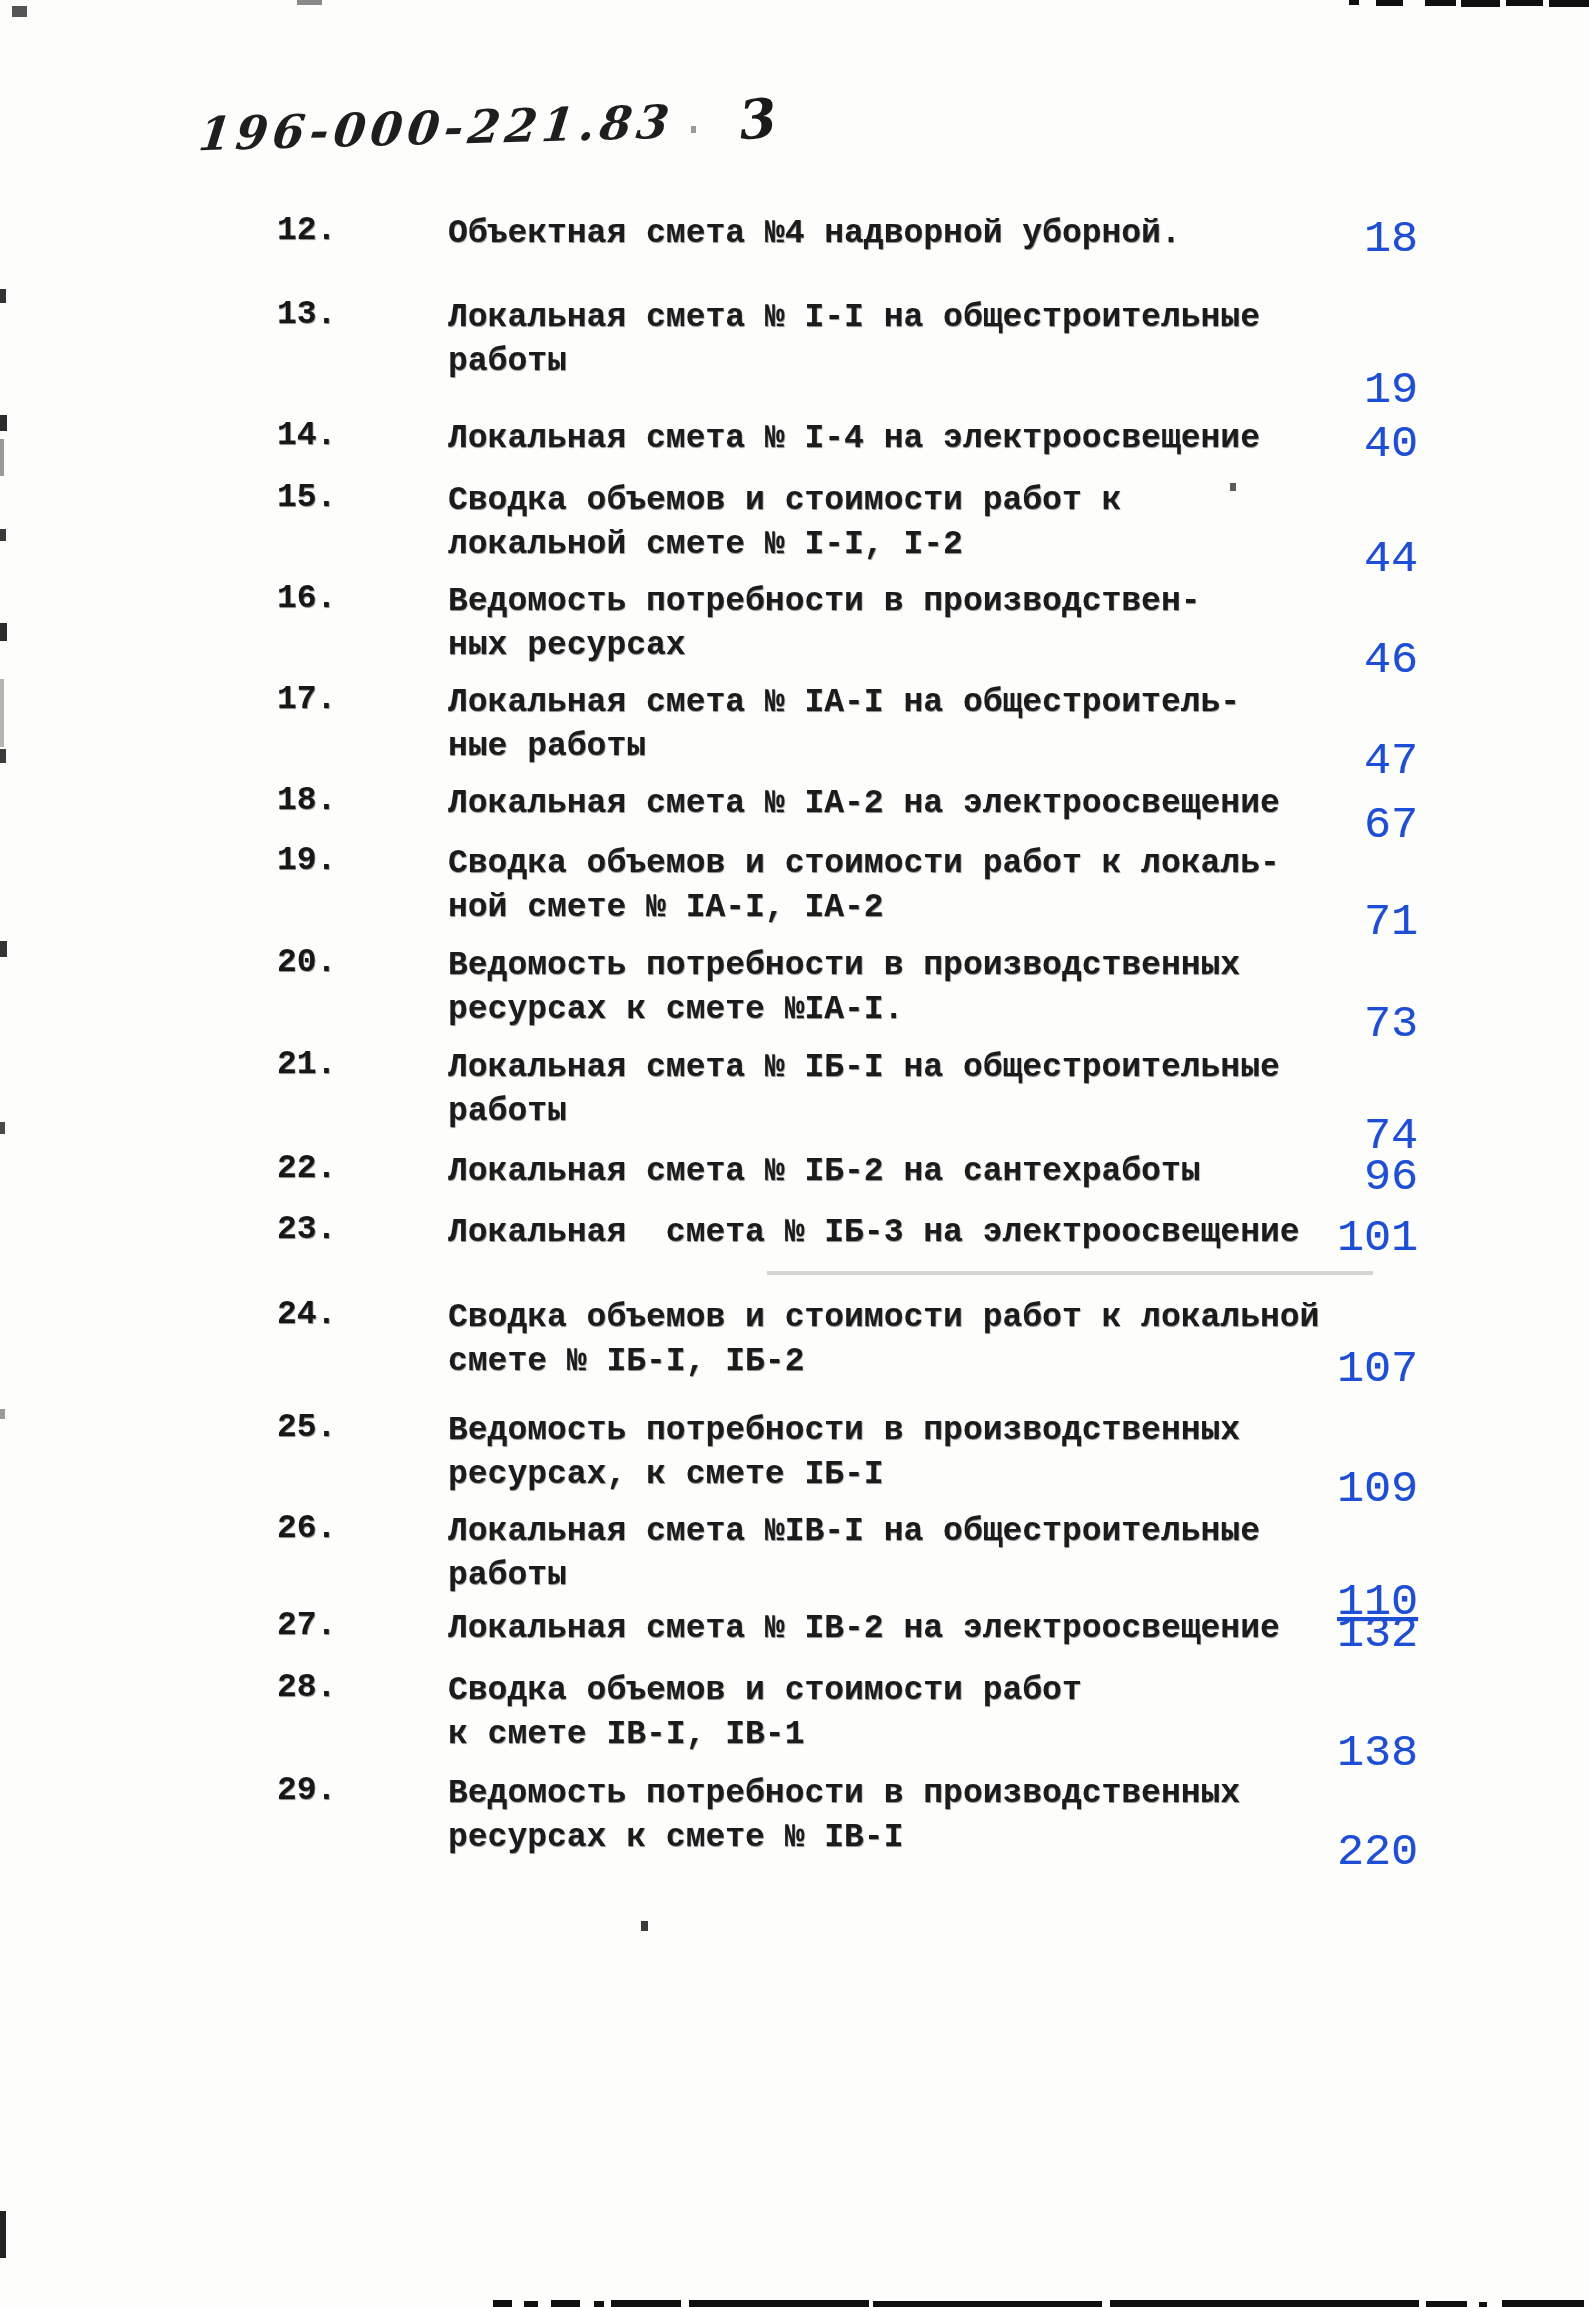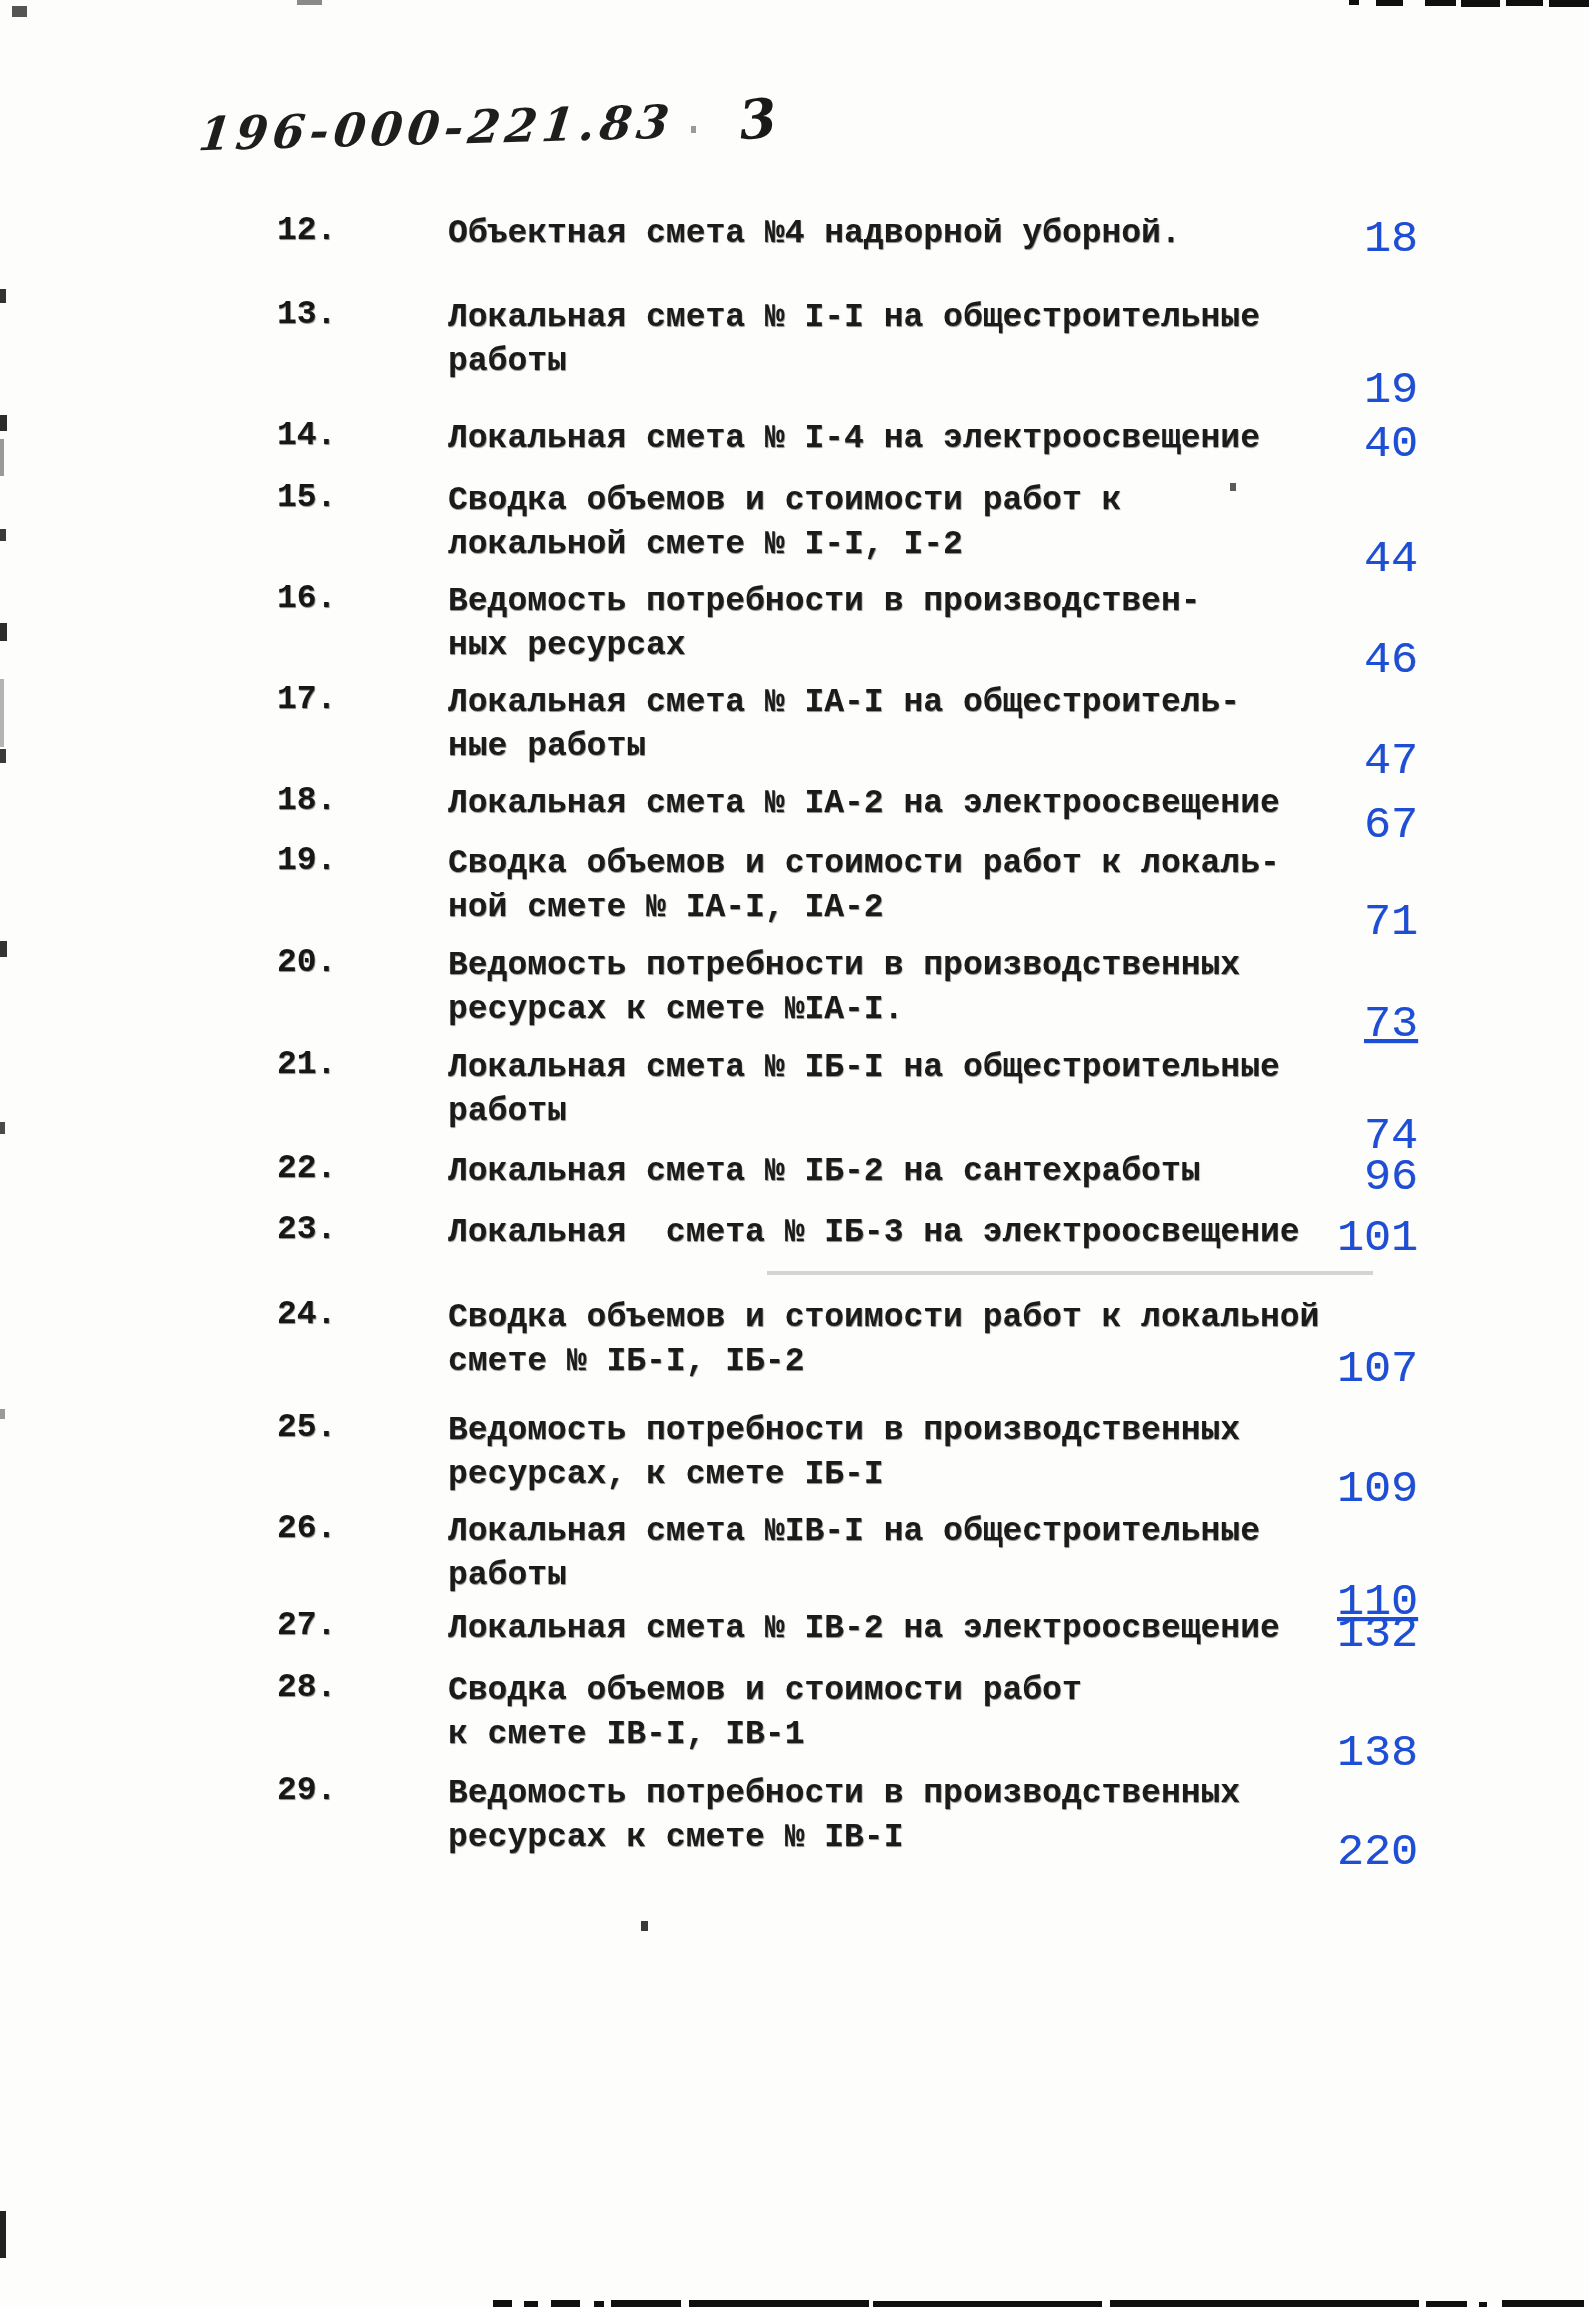"73" div.toc-page { text-decoration: underline -> none }
